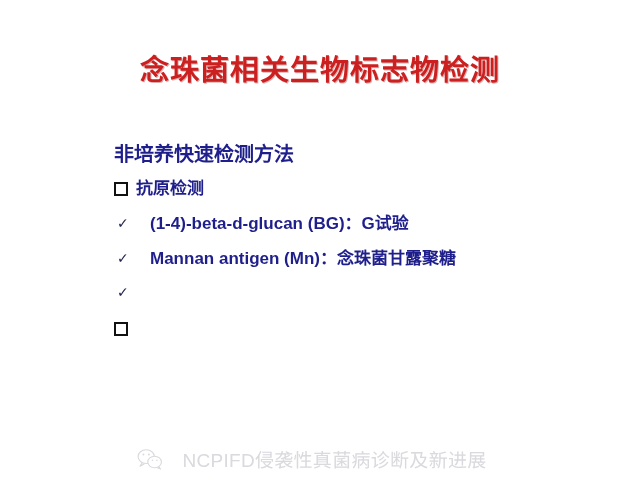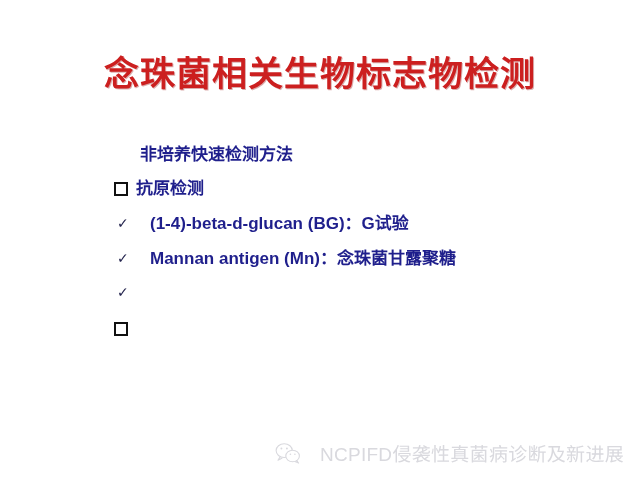"念珠菌相关生物标志物检测" .slide-title { font-size: 35px -> 29px }
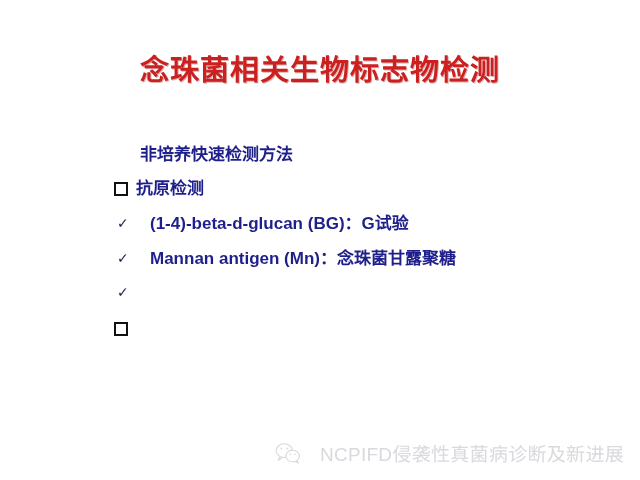"非培养快速检测方法" .line.level-head { font-size: 17px -> 20px; margin-left: 26px -> none }
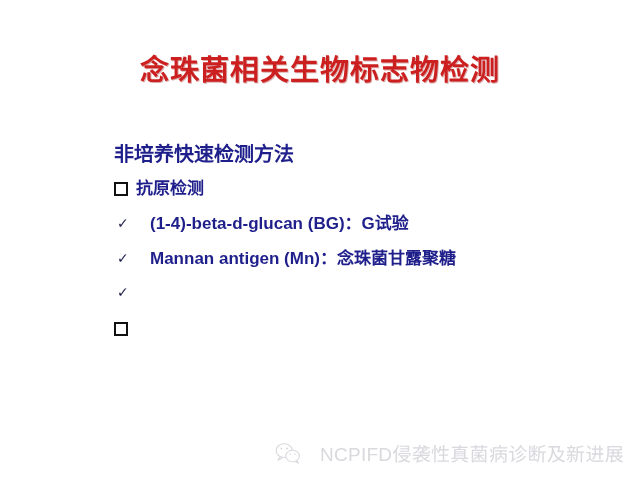"NCPIFD侵袭性真菌病诊断及新进展" .watermark { bottom: 14px -> 8px; justify-content: flex-end -> center }
